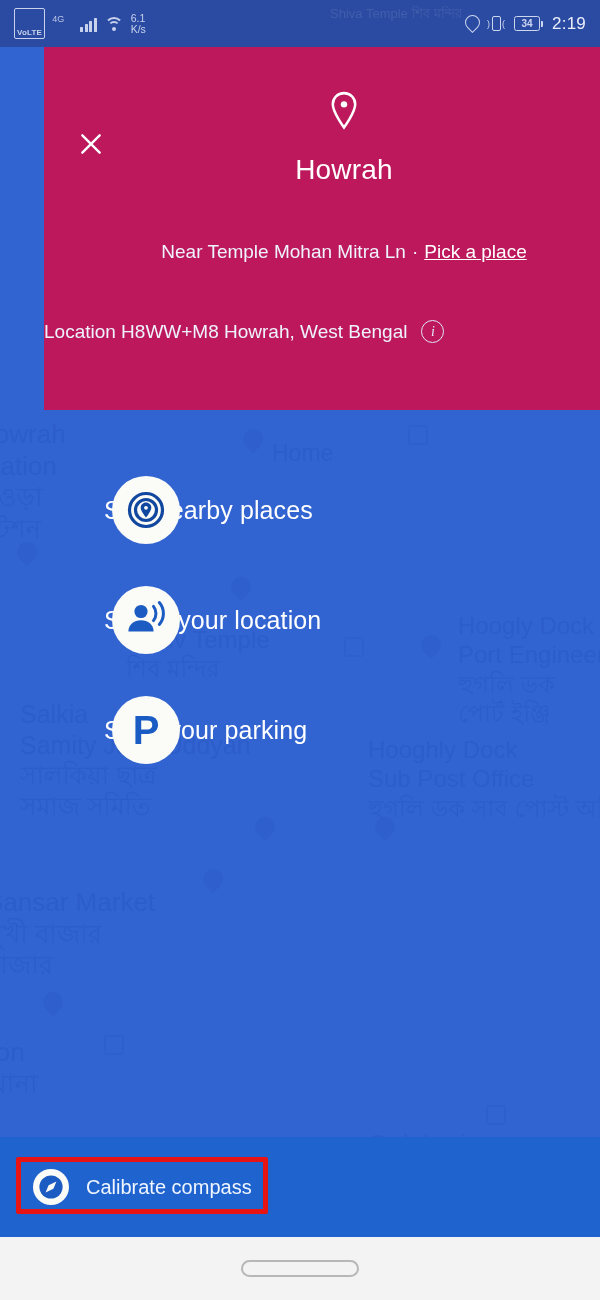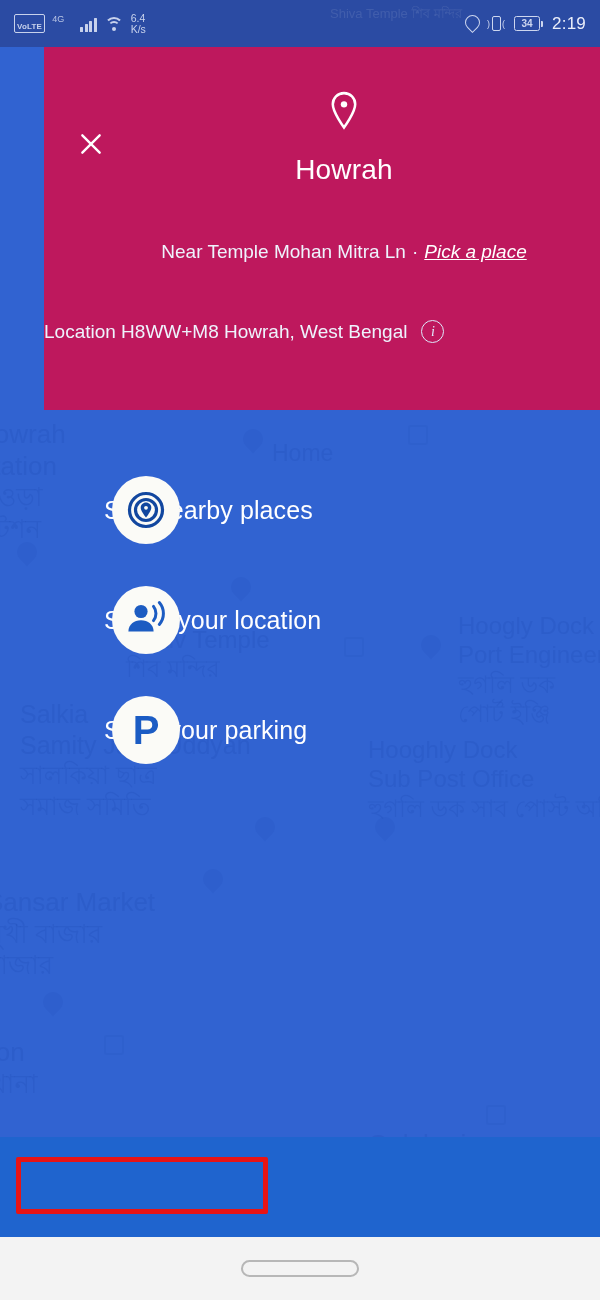"6.4" span.kbs { text: 6.4 -> 6.1 }
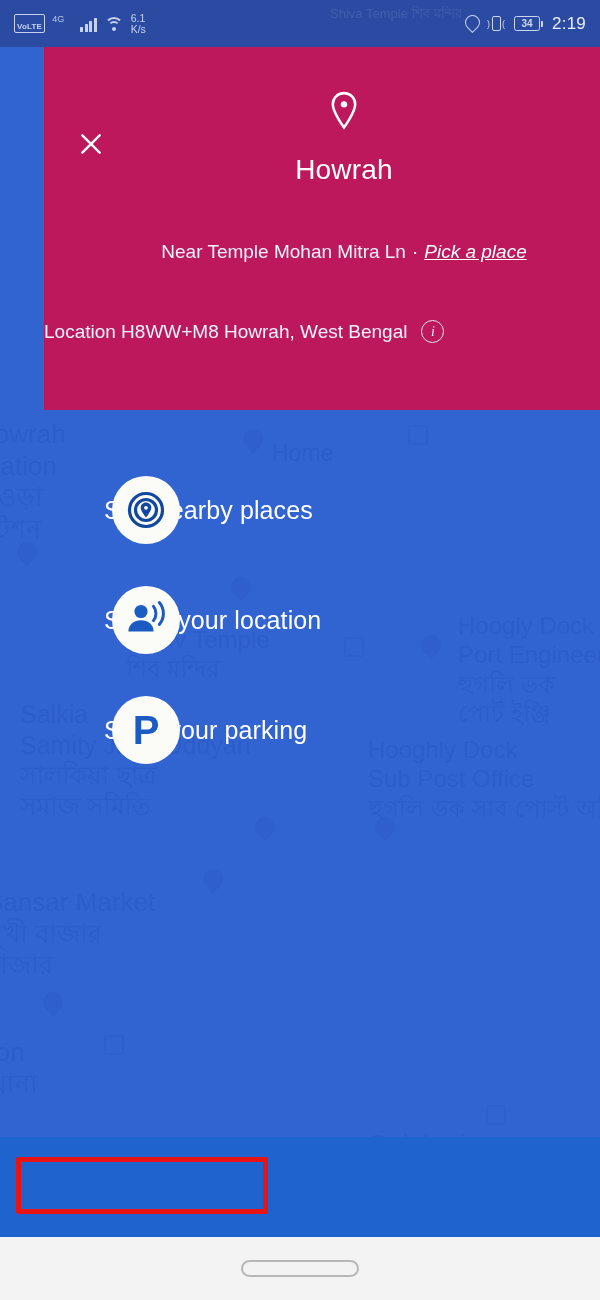"VoLTE" .volte-badge { padding: 7px 2px 1px 2px -> 19px 2px 1px 2px }
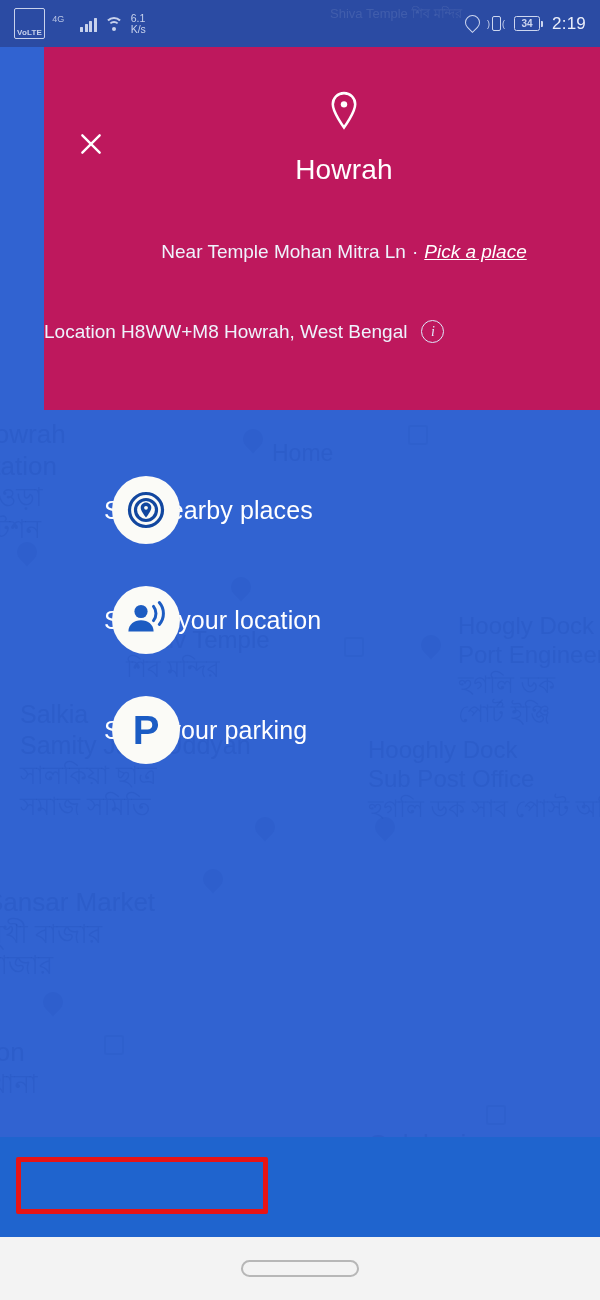"Pick a place" .pick-place { font-style: italic -> none }
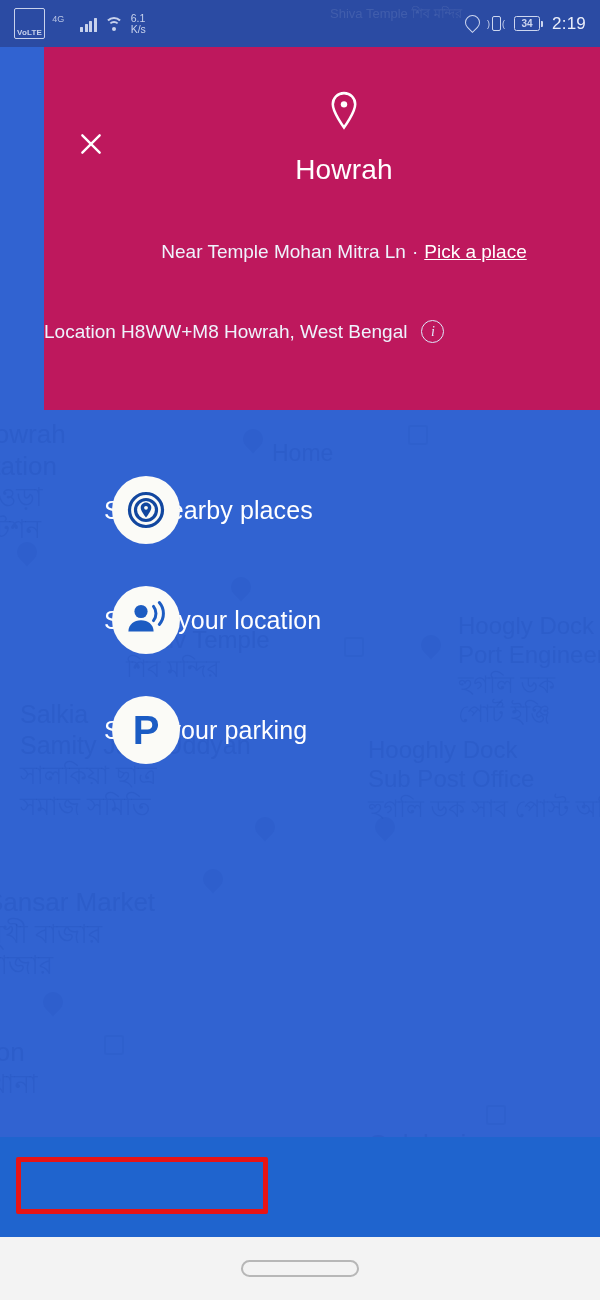"Calibrate compass" div.bb-item { html: none -> <div> <span> <svg> <circle></circle> <path></path> </svg> </span> <span>Calibrate compass</span> </div> }
